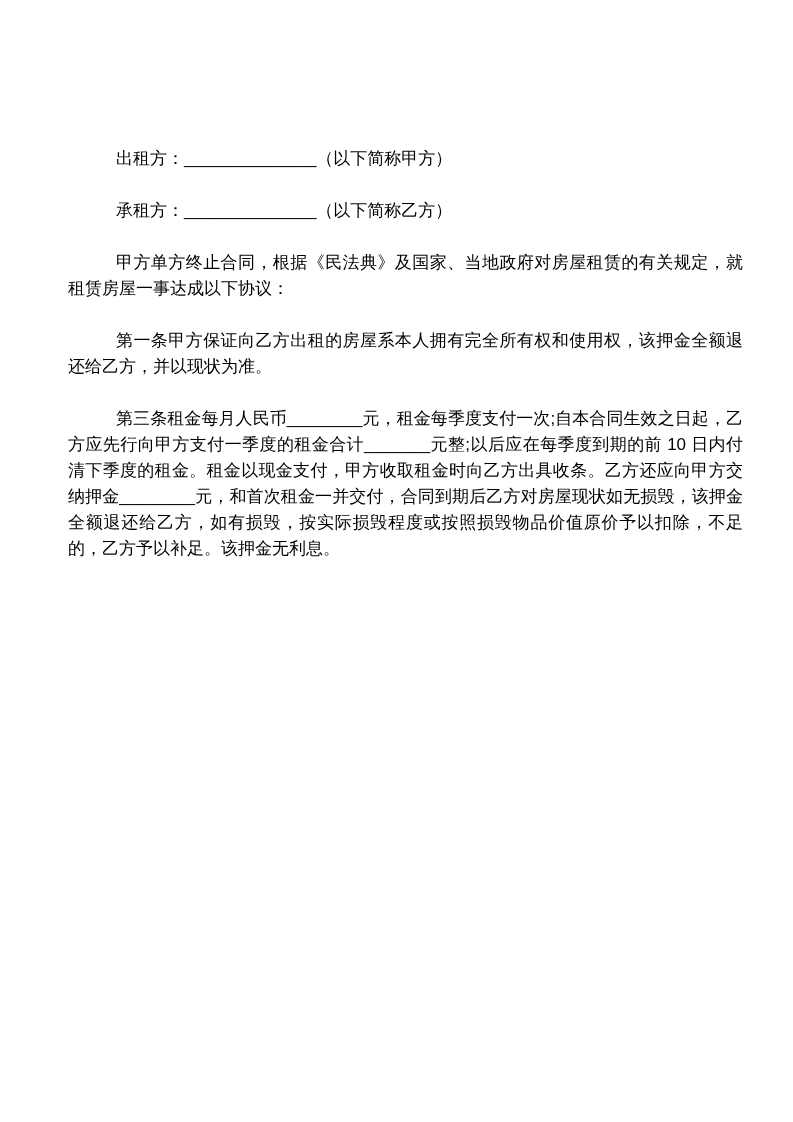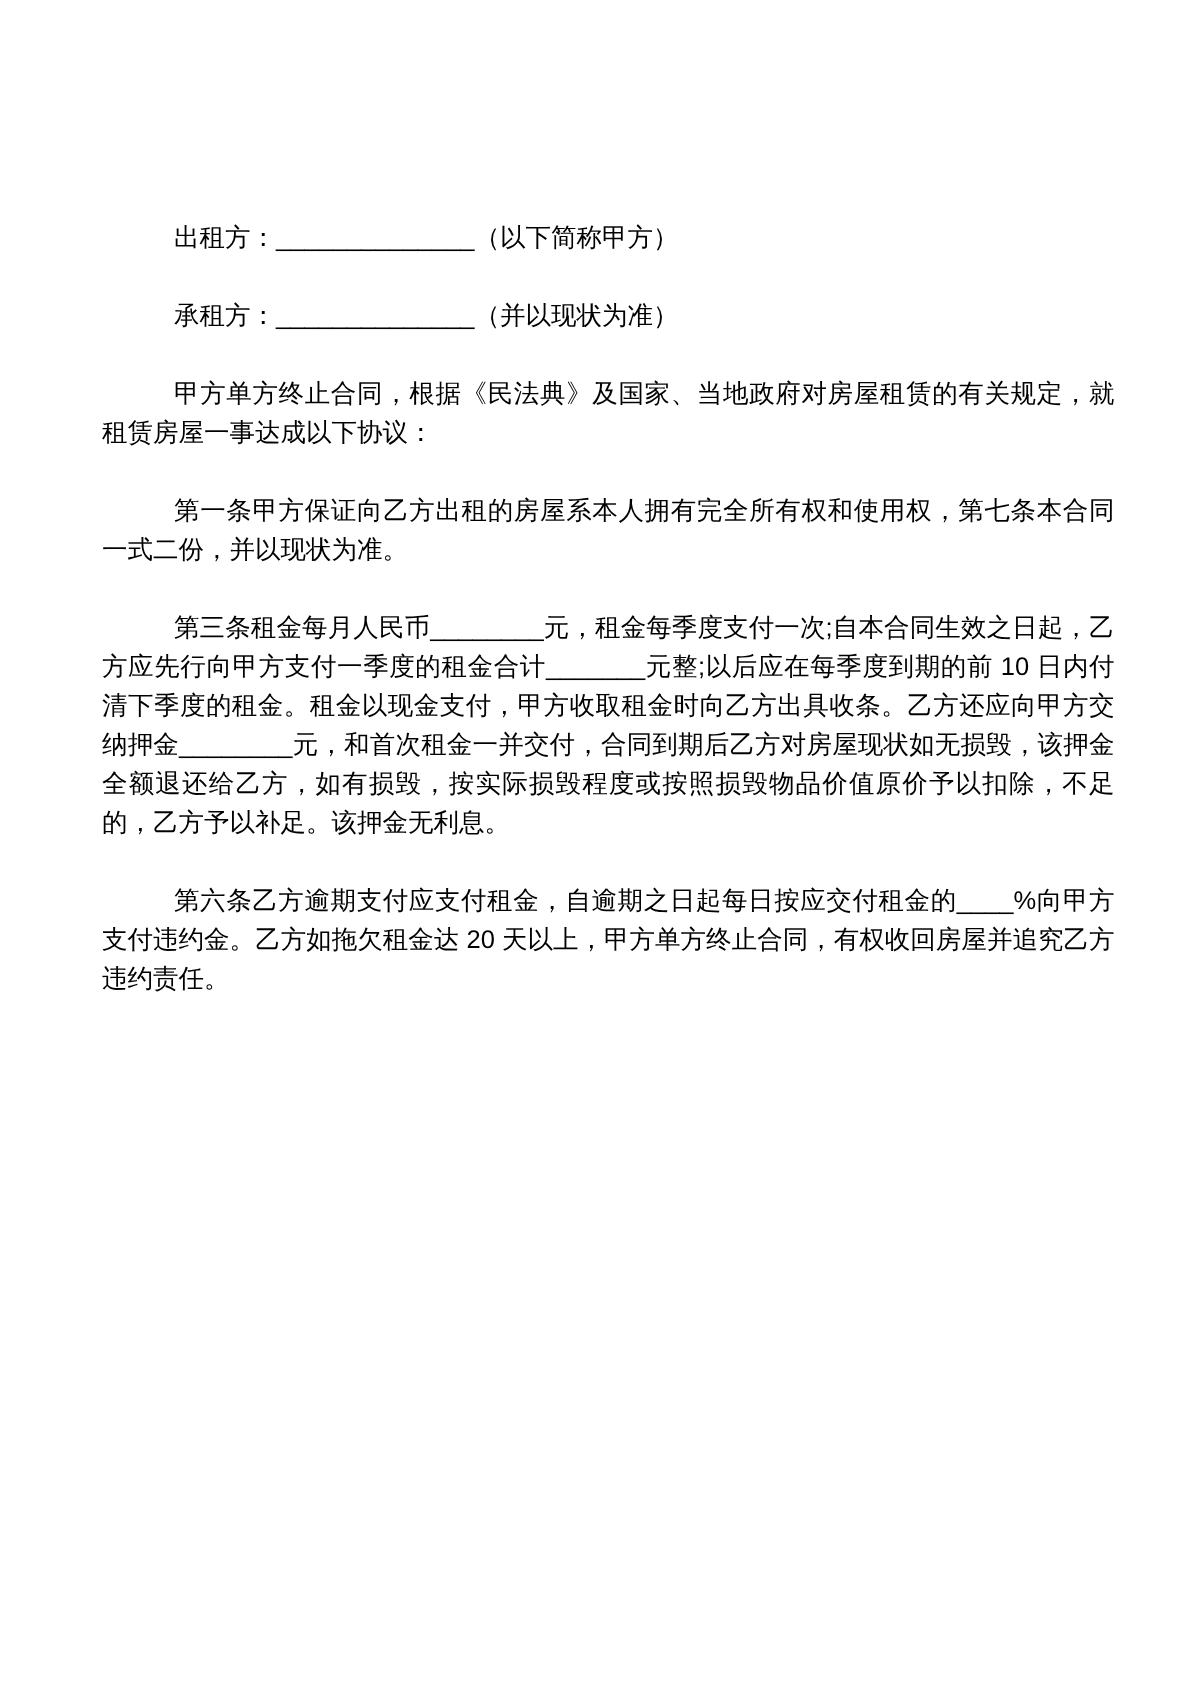"承租方：______________（并以现状为准）" p.para { text: 并以现状为准 -> 以下简称乙方 }
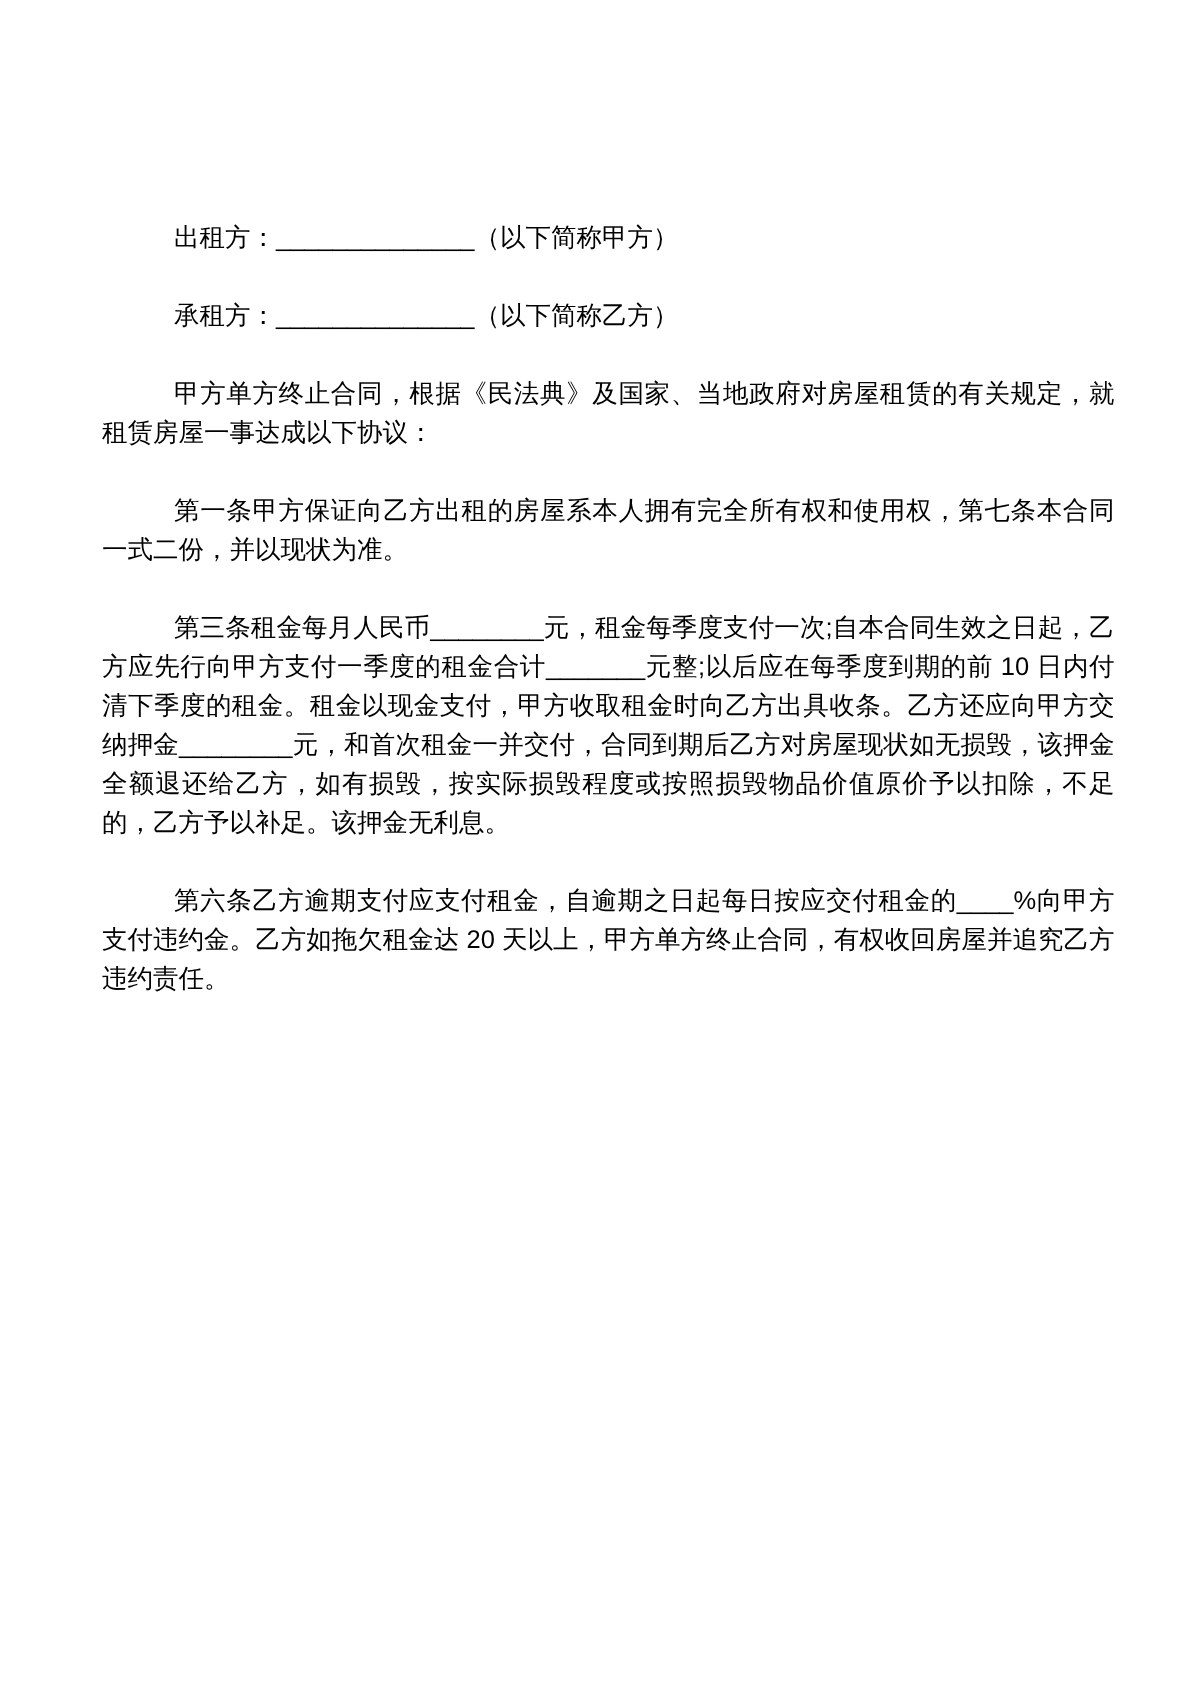"第一条甲方保证向乙方出租的房屋系本人拥有完全所有权和使用权，第七条本合同一式二份" p.para { text: 第七条本合同一式二份 -> 该押金全额退还给乙方 }
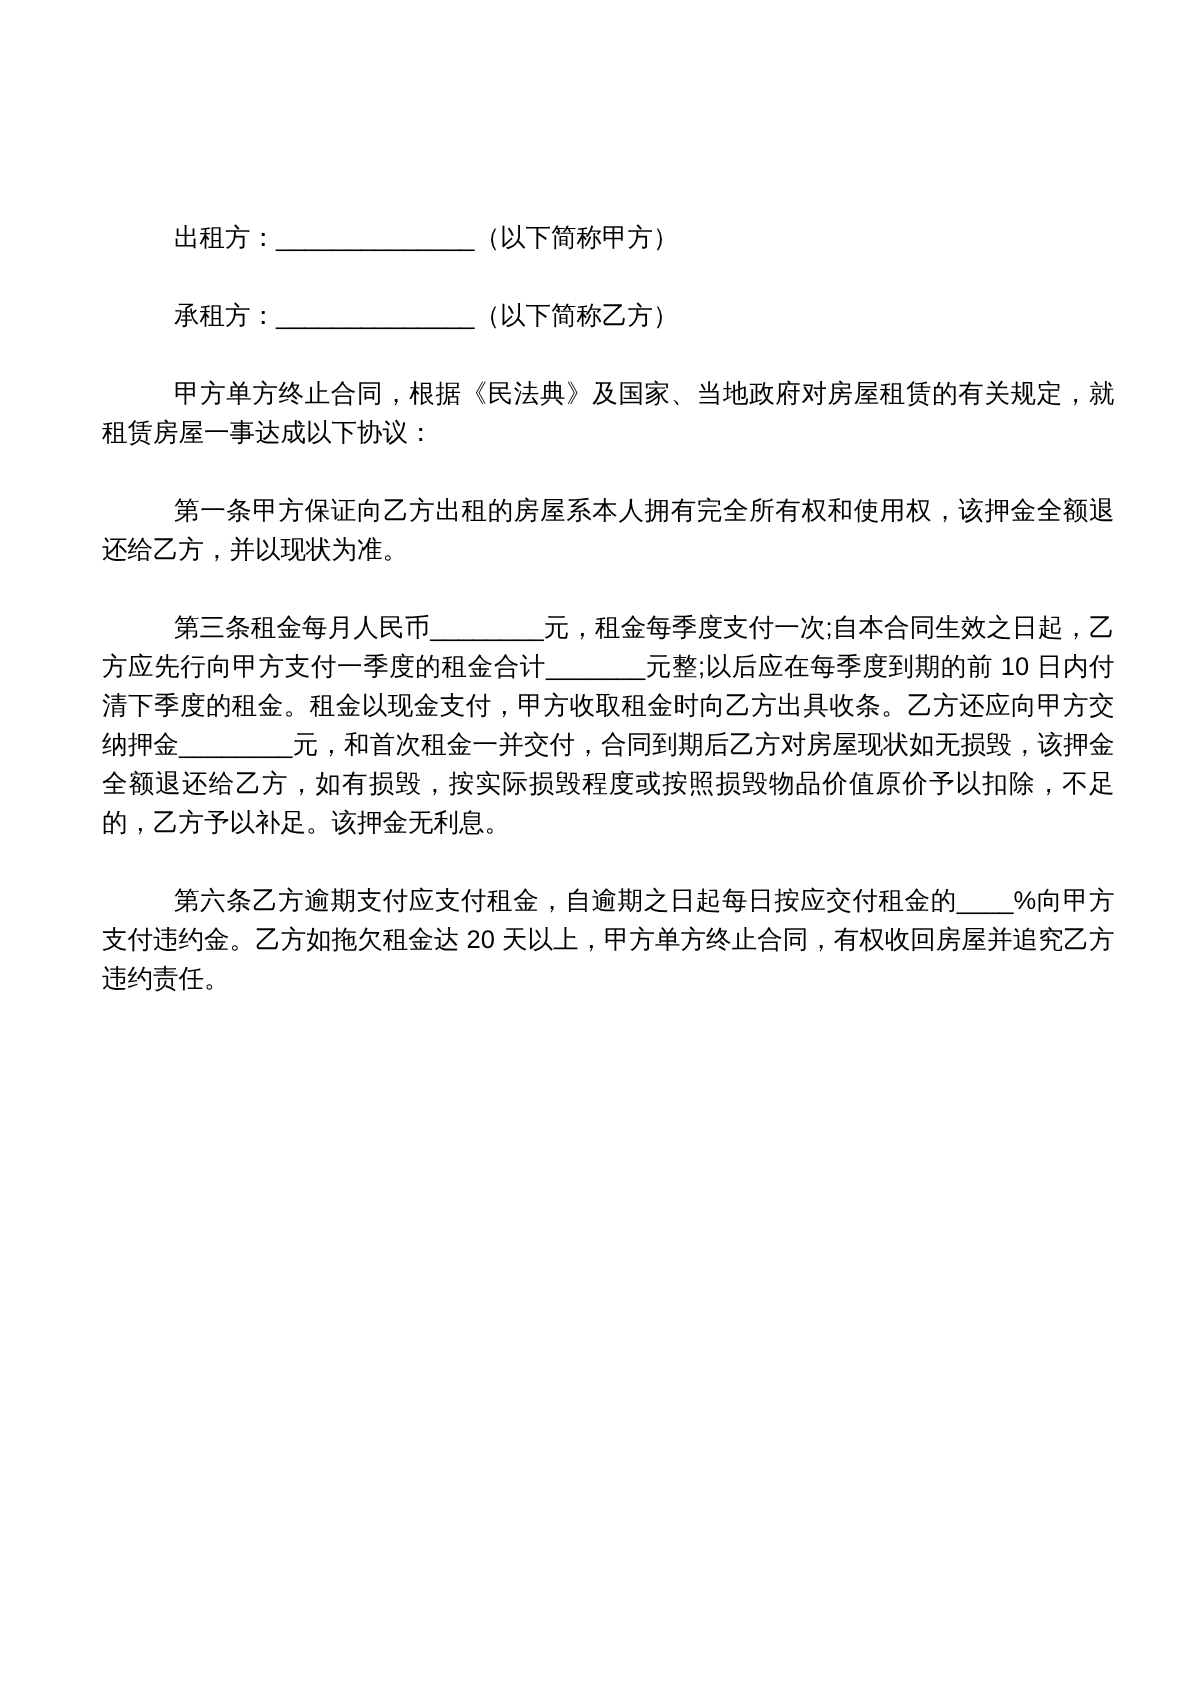"第六条乙方逾期支付应支付租金，自逾期之日起每日按应交付租金的____%向甲方支付" p.para { html: <p>第六条乙方逾期支付应支付租金，自逾期之日起每日按应交付租金的____%向甲方支付违约金。乙方如拖欠租金达 20 天以上，甲方单方终止合同，有权收回房屋并追究乙方违约责任。</p> -> none }
